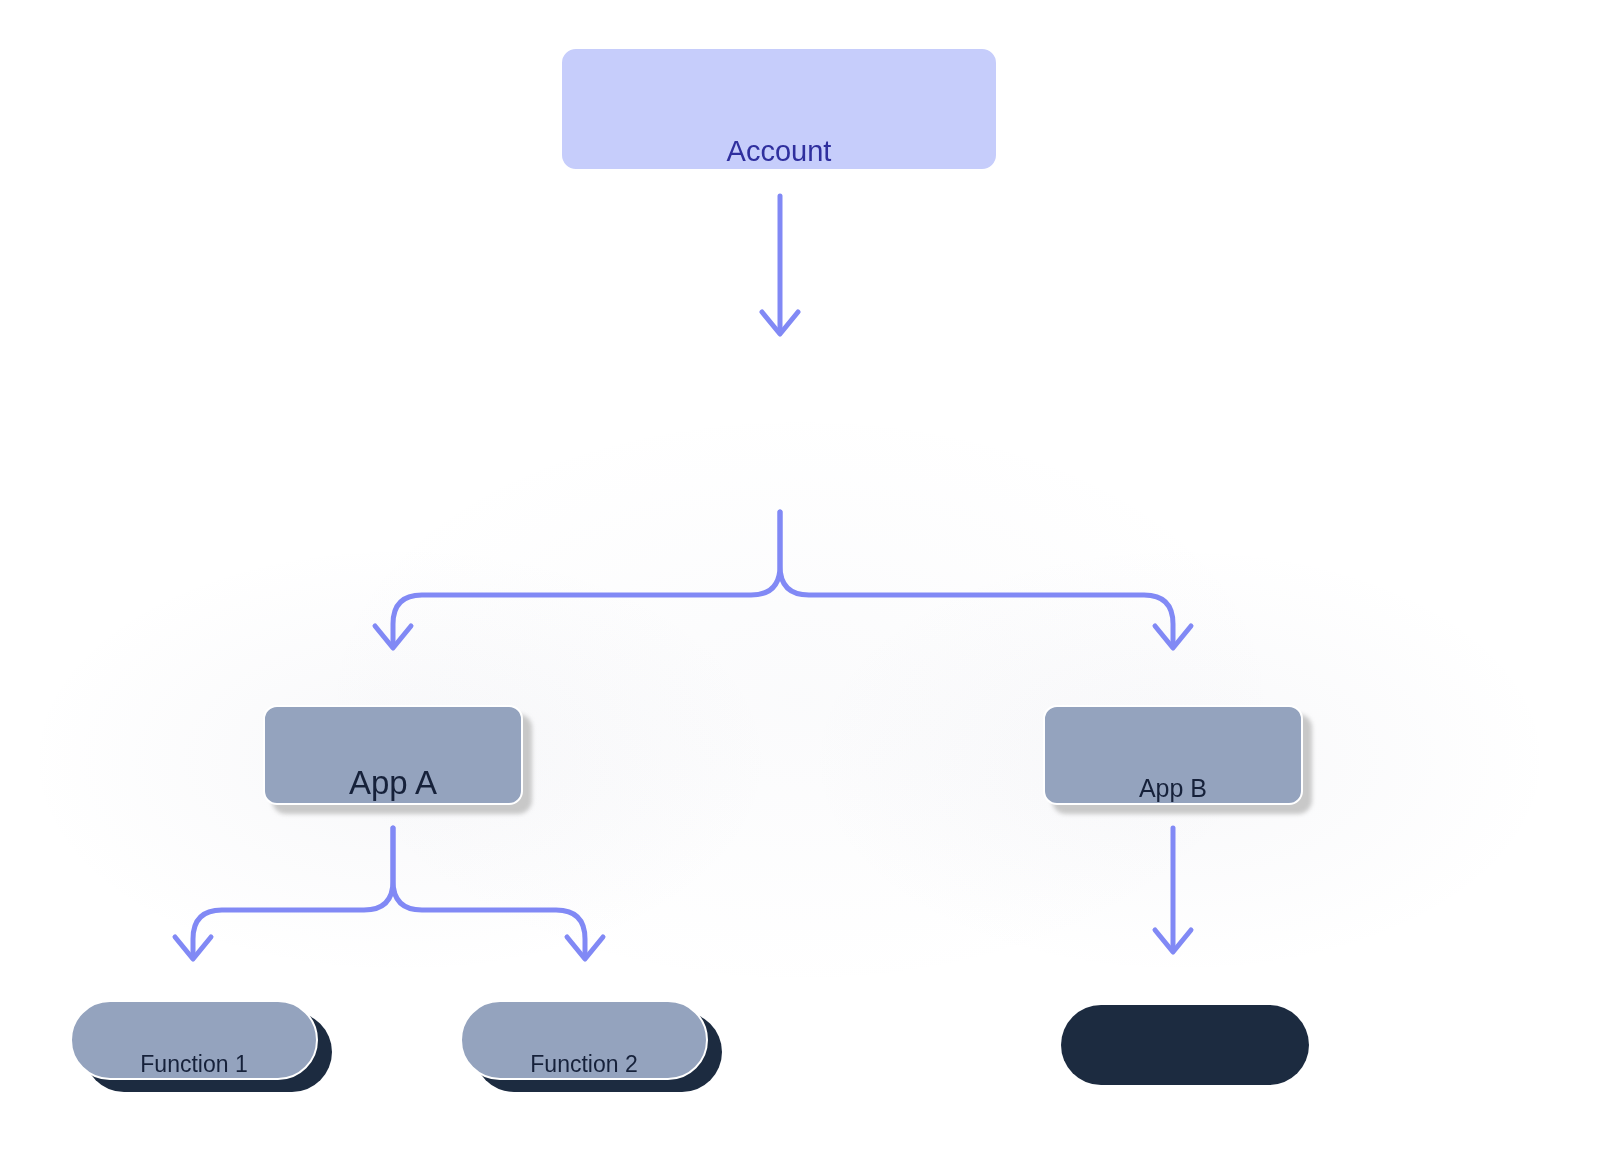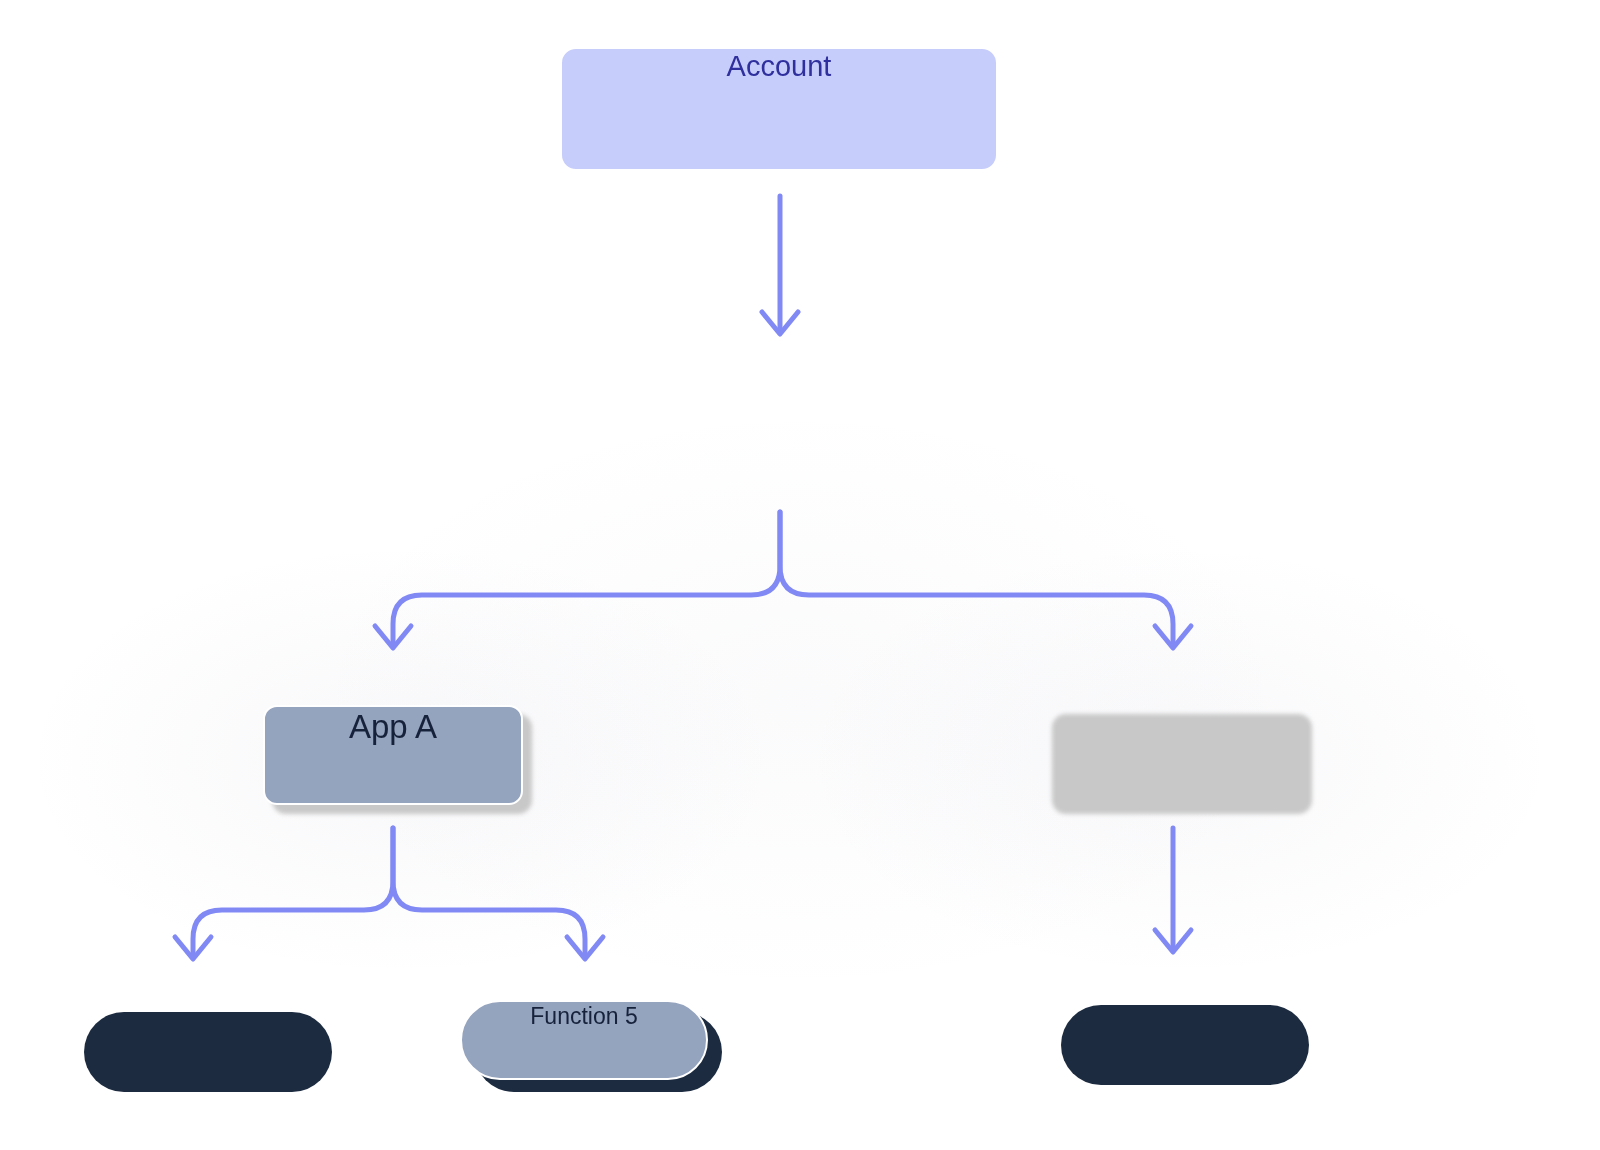"Account" .node { align-items: flex-start -> flex-end }
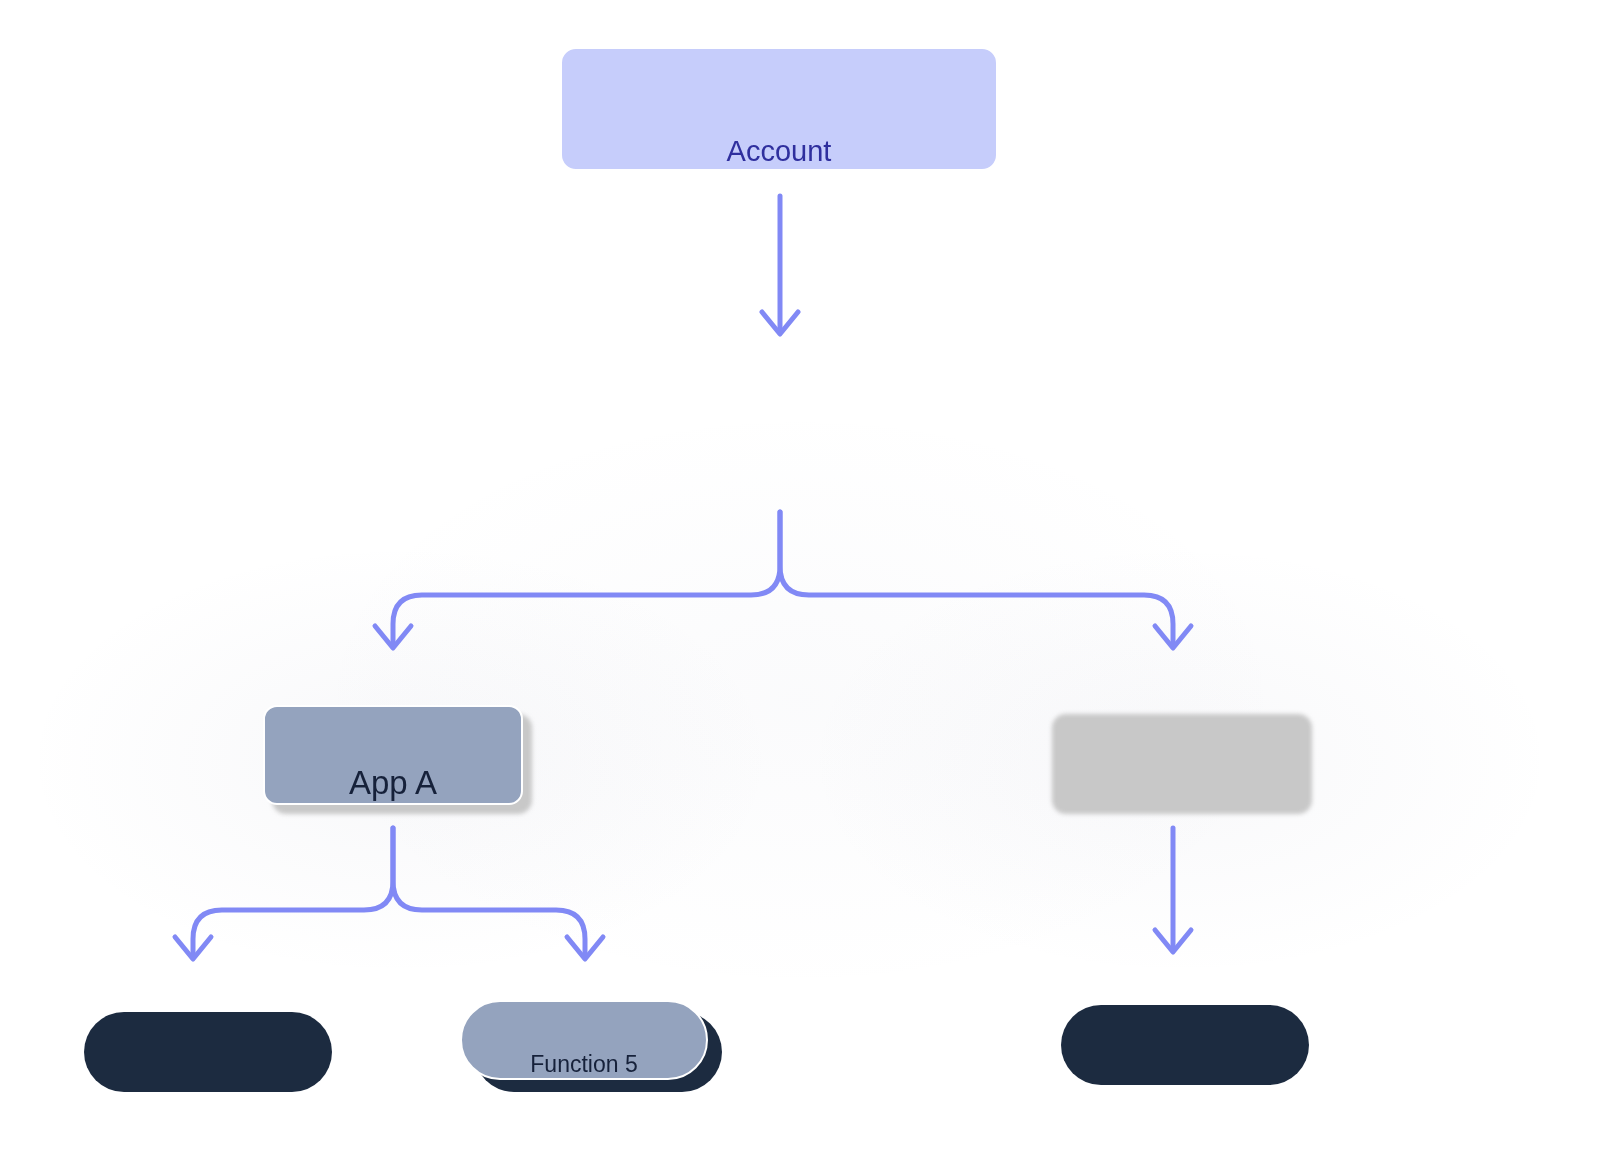"App B" div.node { html: none -> <div> <span>App B</span> </div> }
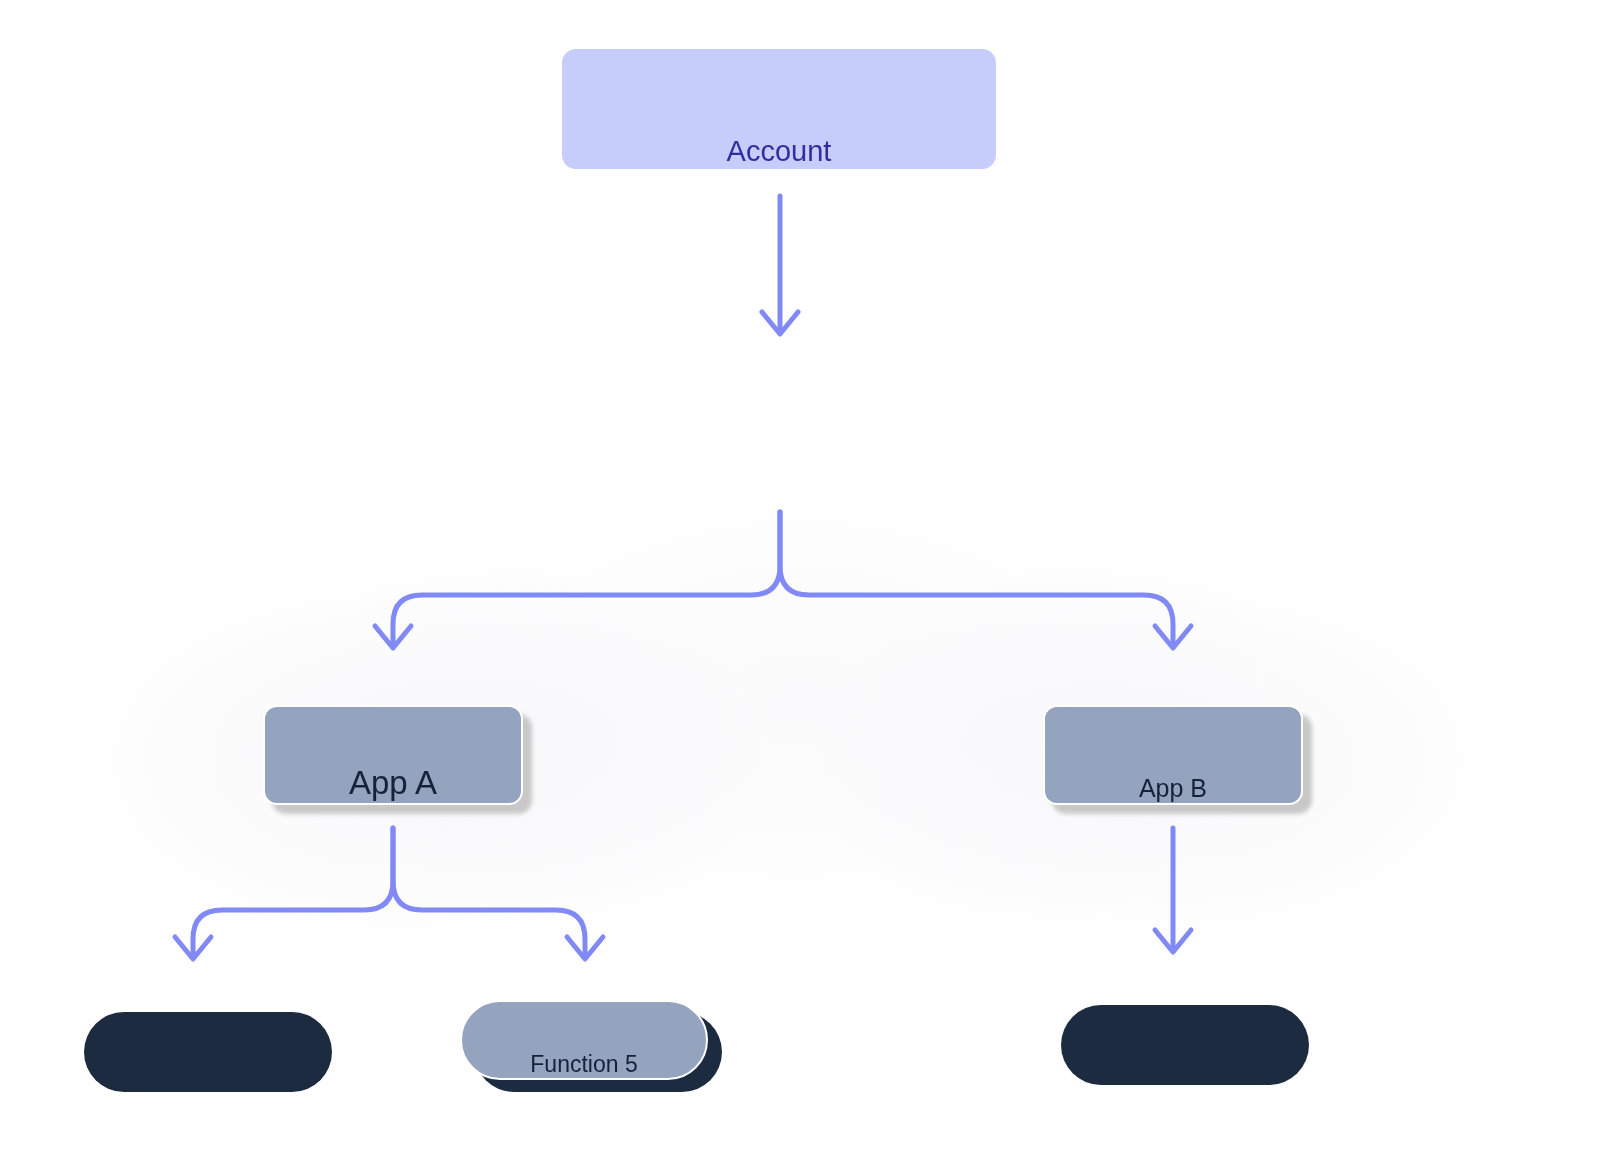"Function 1" div.node { html: none -> <div> <span>Function 1</span> </div> }
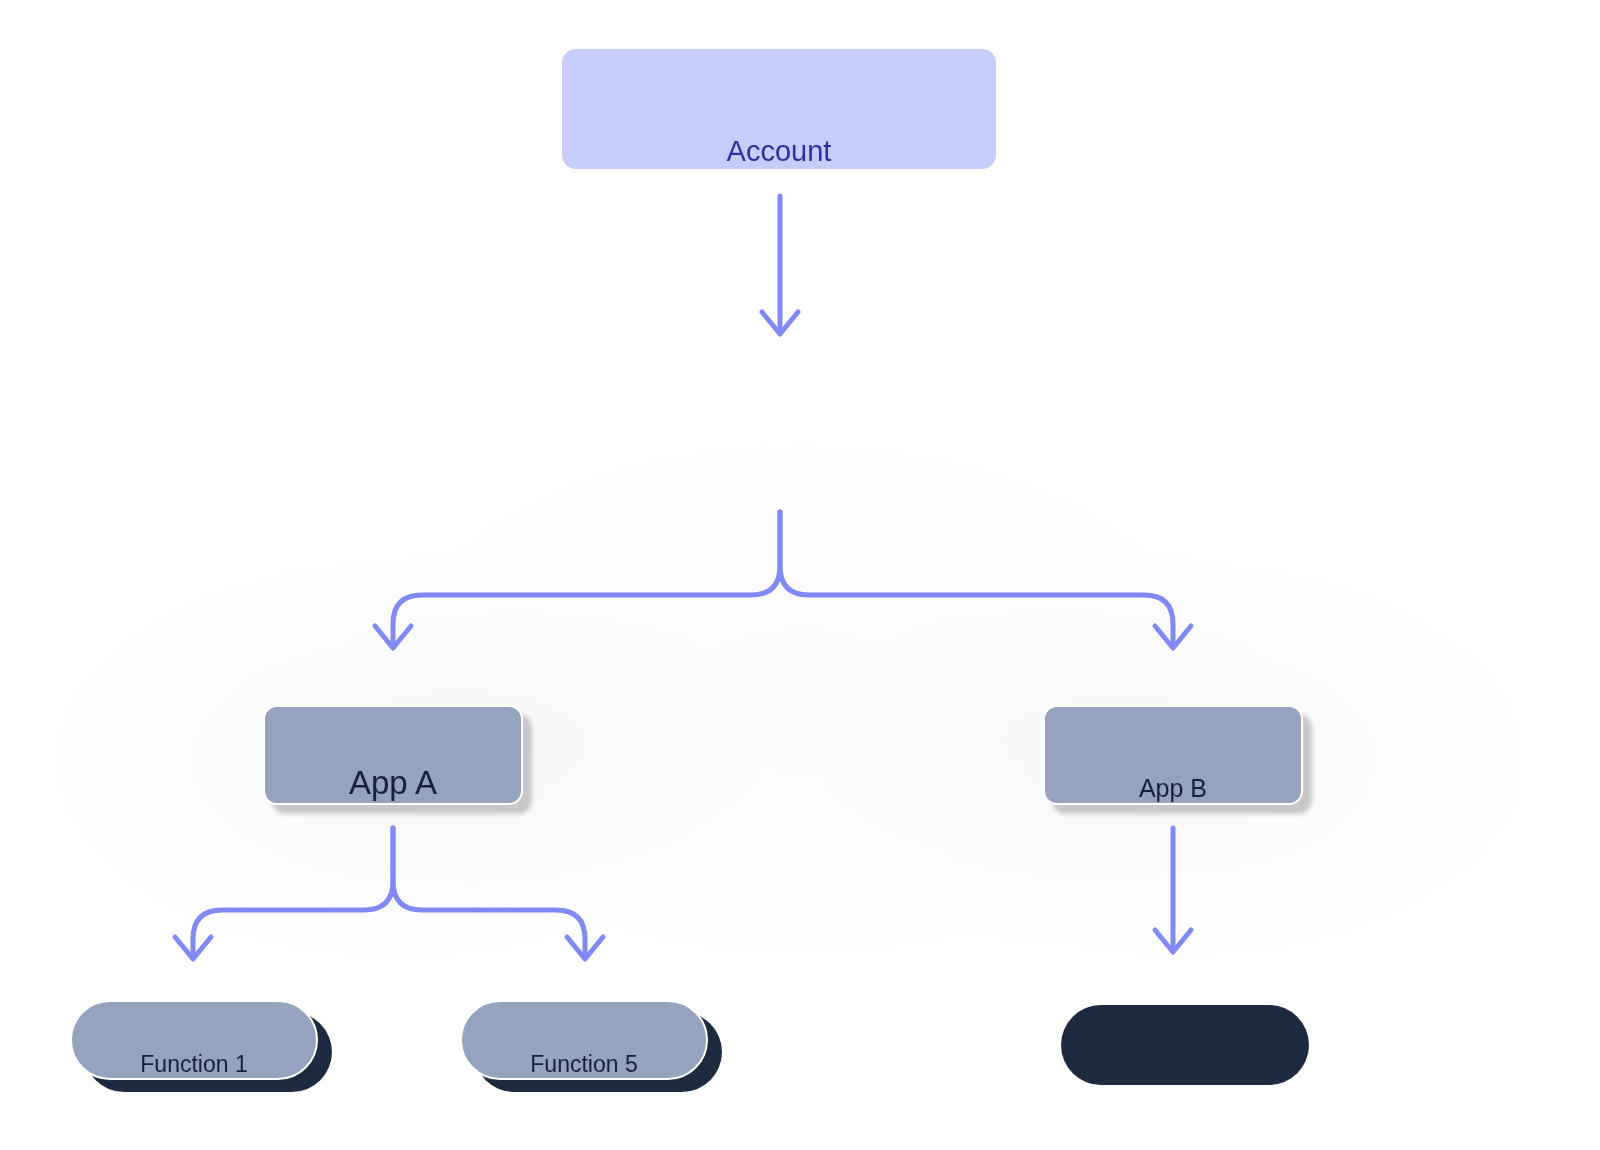"Function 5" span.label { text: 5 -> 2 }
